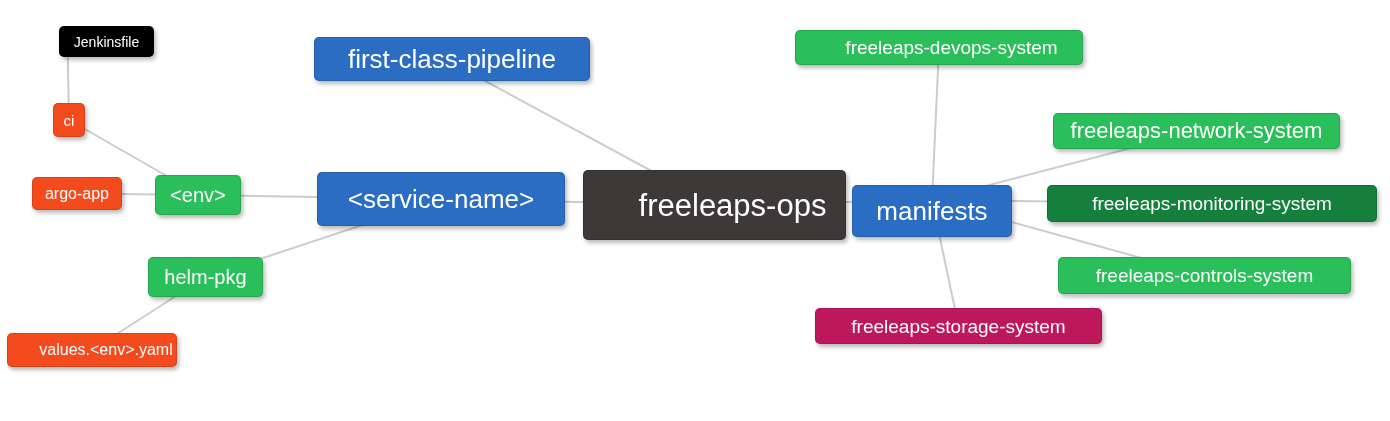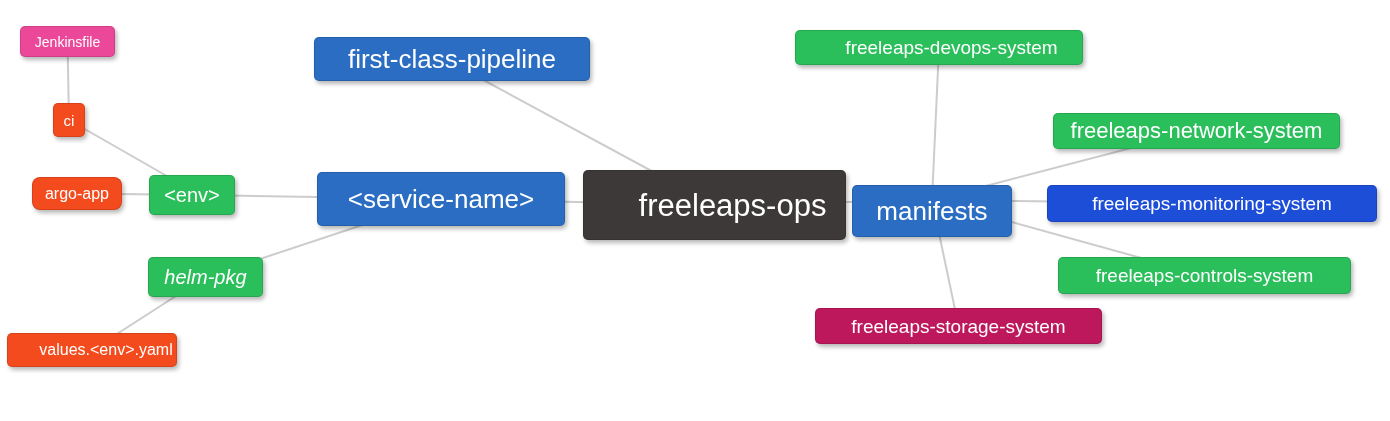"Jenkinsfile" div.node { background: #ec4899 -> #000000; margin-left: none -> 39px }
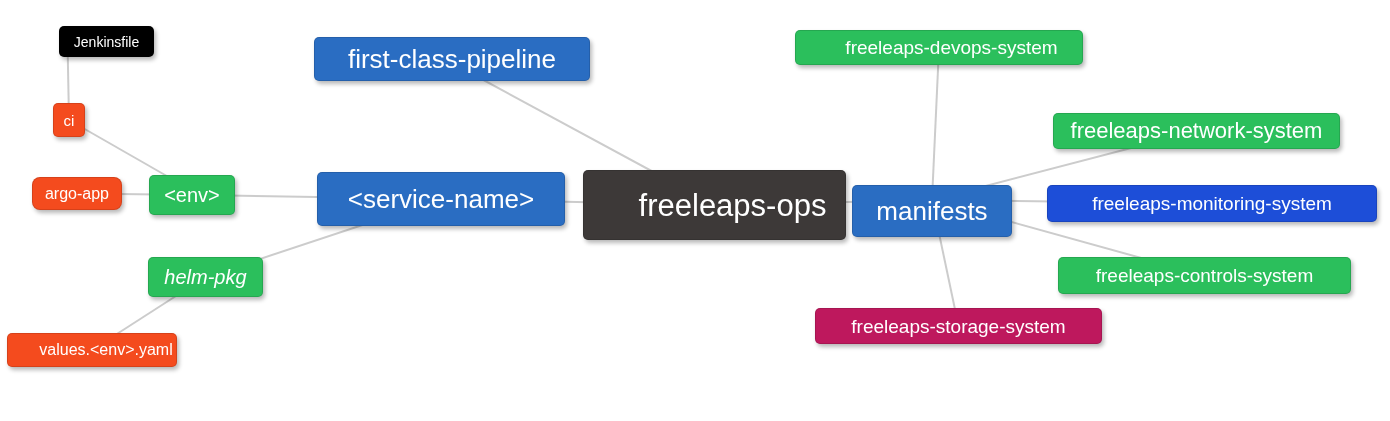"argo-app" .n-argo { border-radius: 8px -> none }
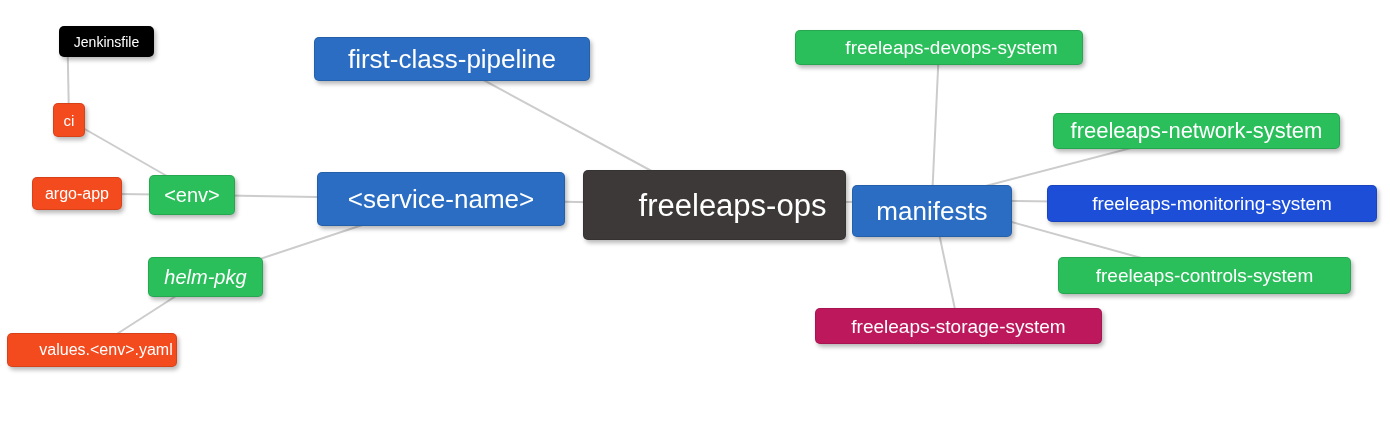"<env>" .n-env { left: 149px -> 155px }
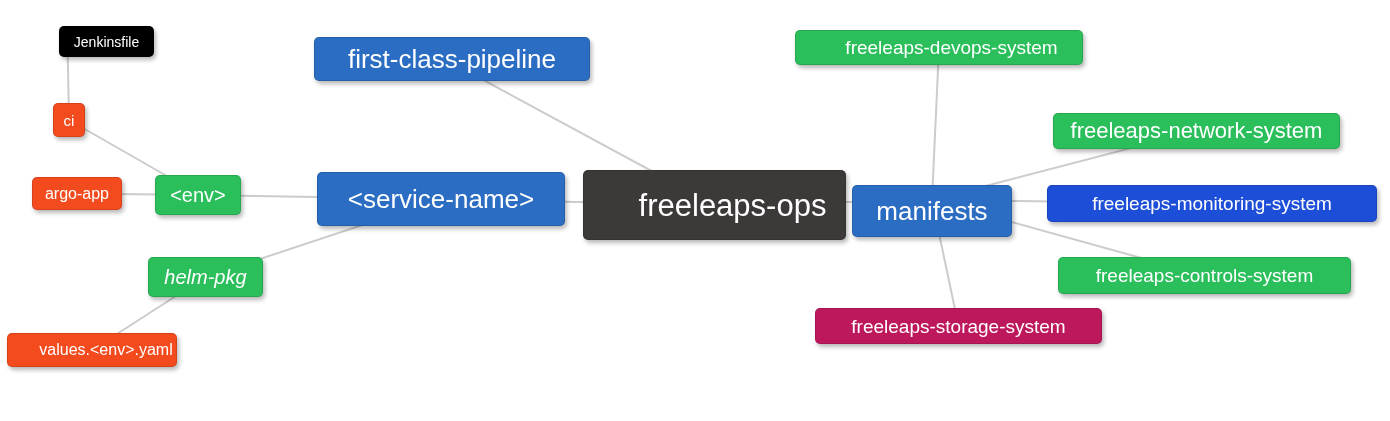"freeleaps-monitoring-system" div.node { background: #1d4ed8 -> #15803d }
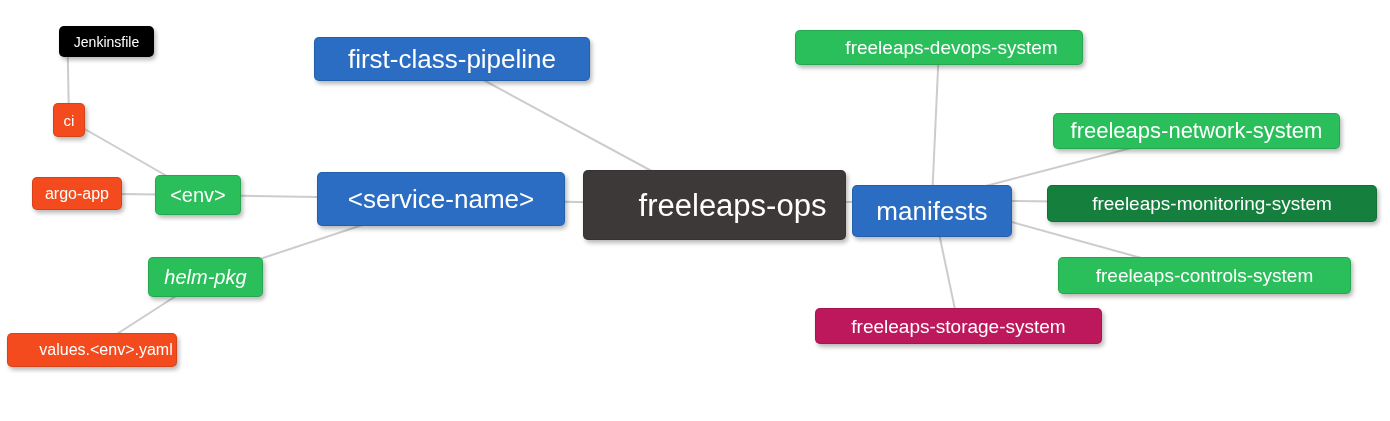"helm-pkg" div.node { font-style: italic -> none }
